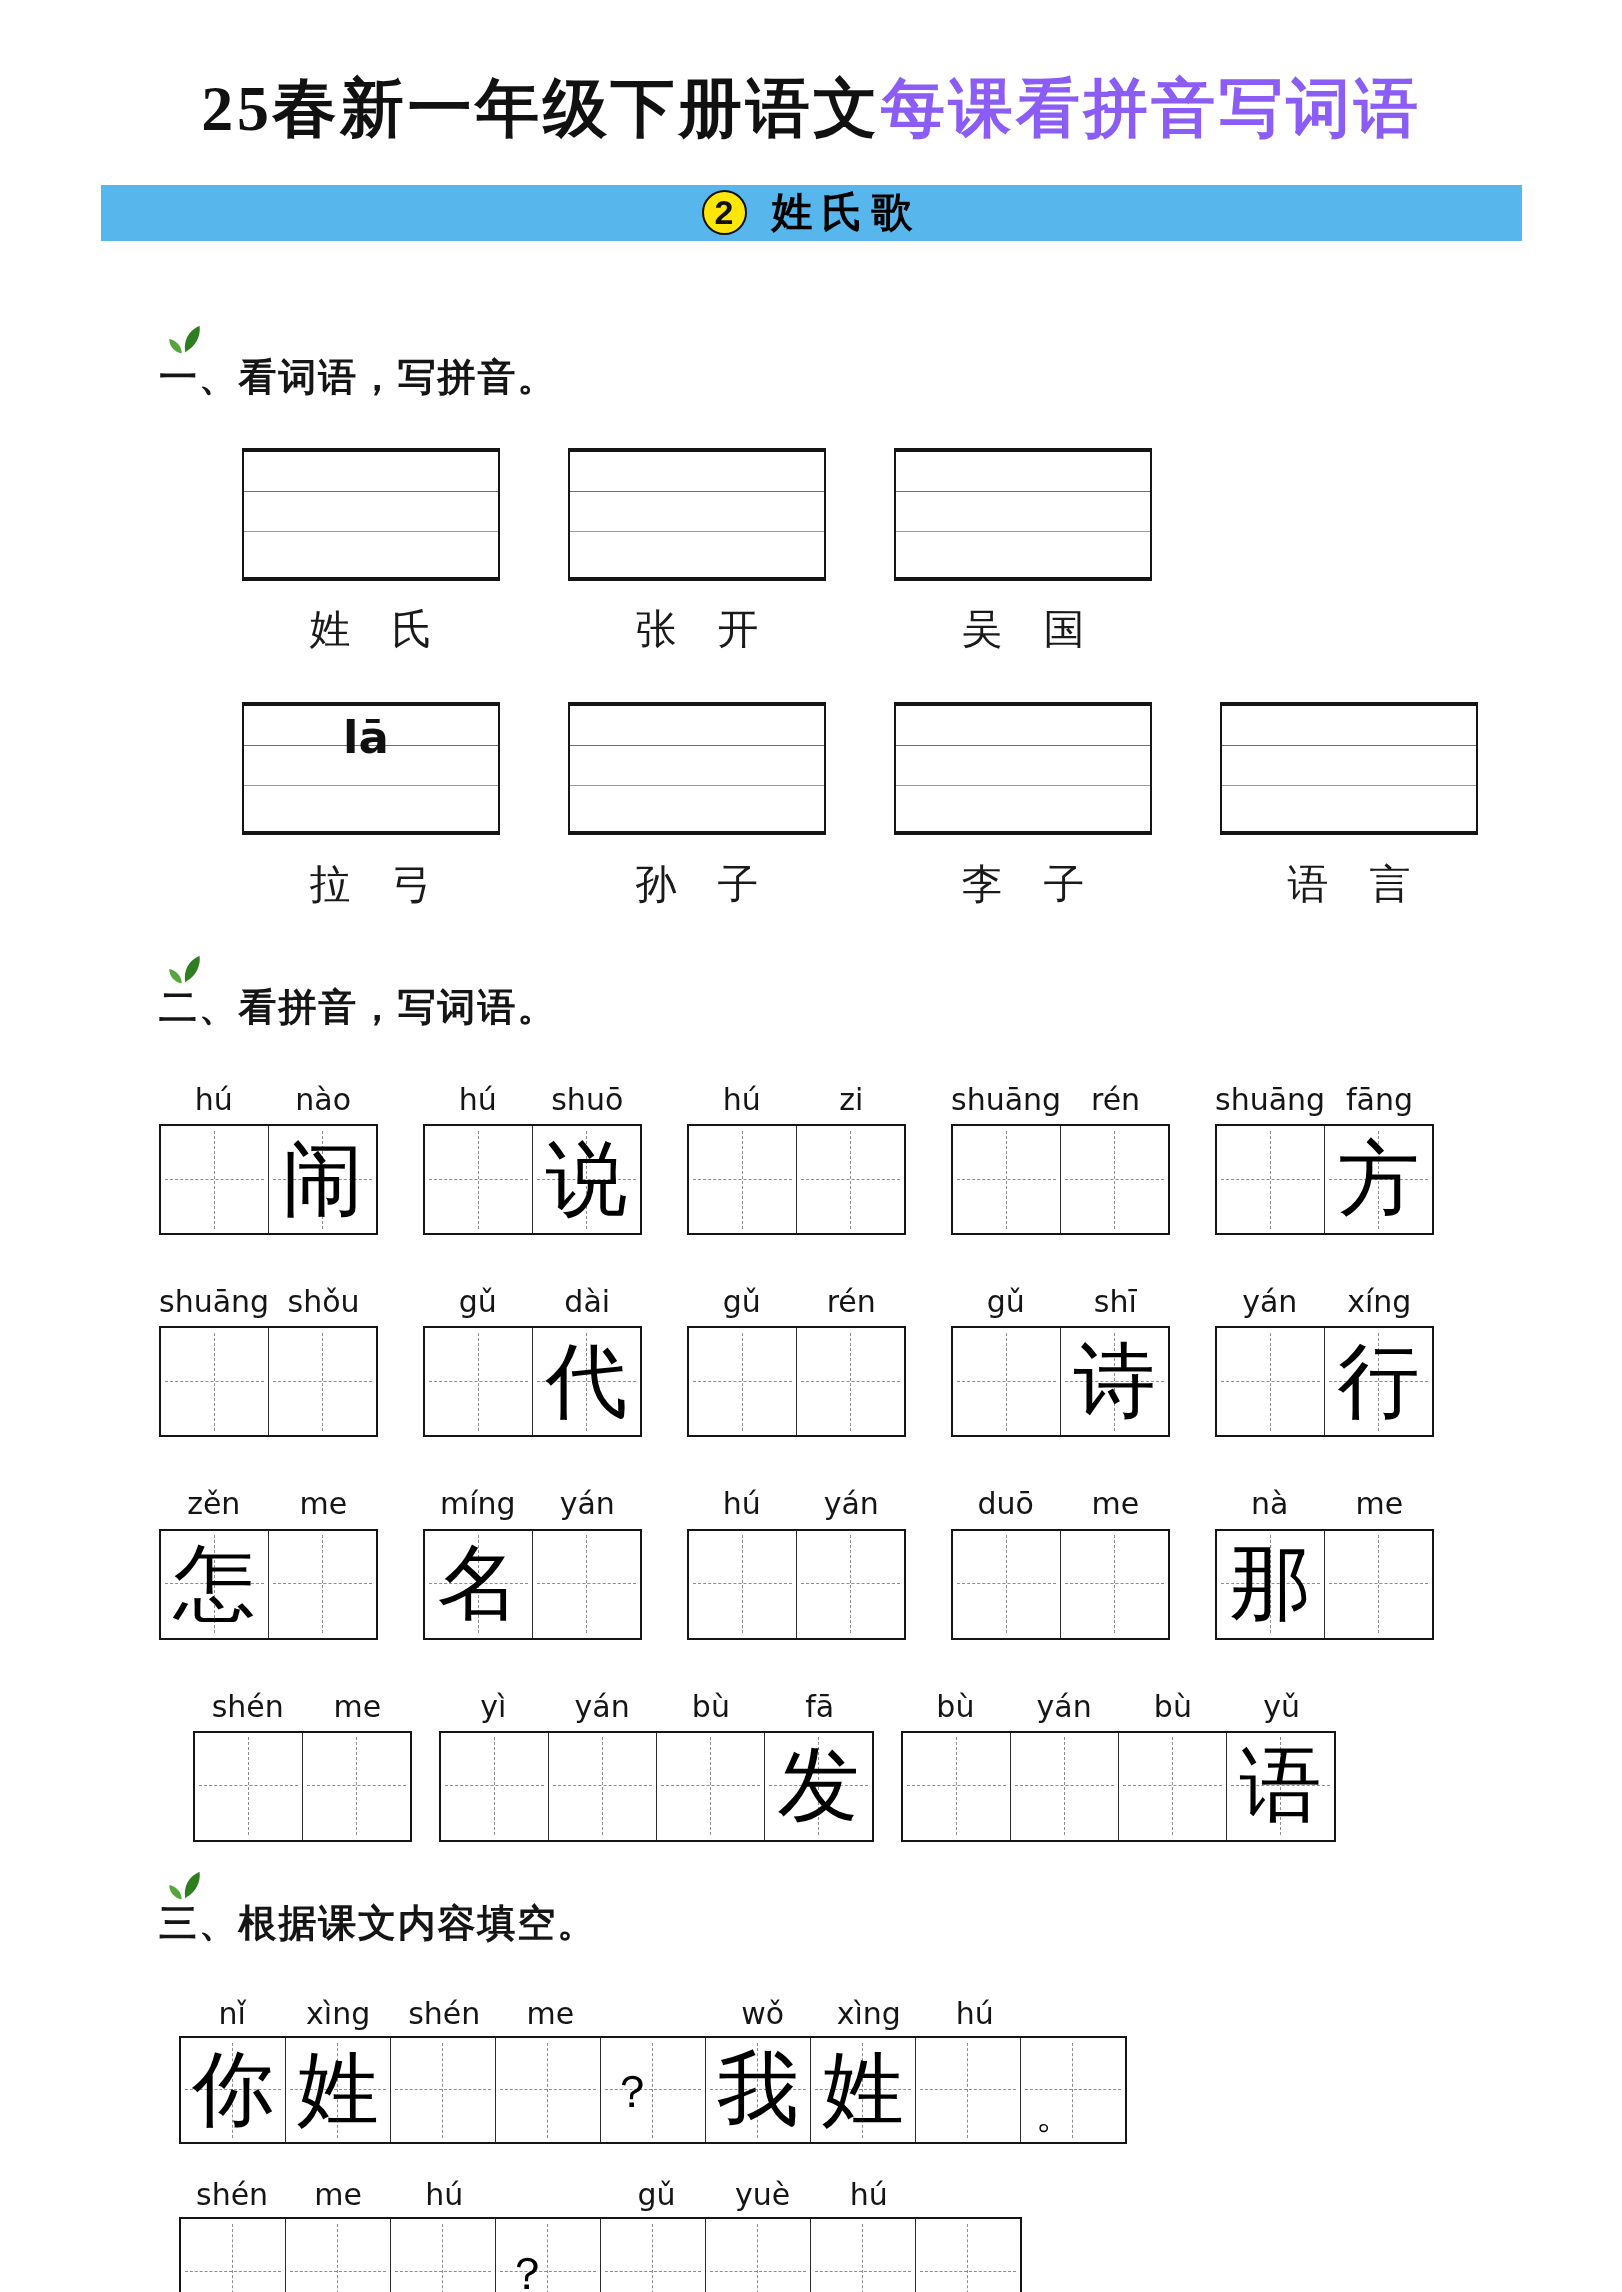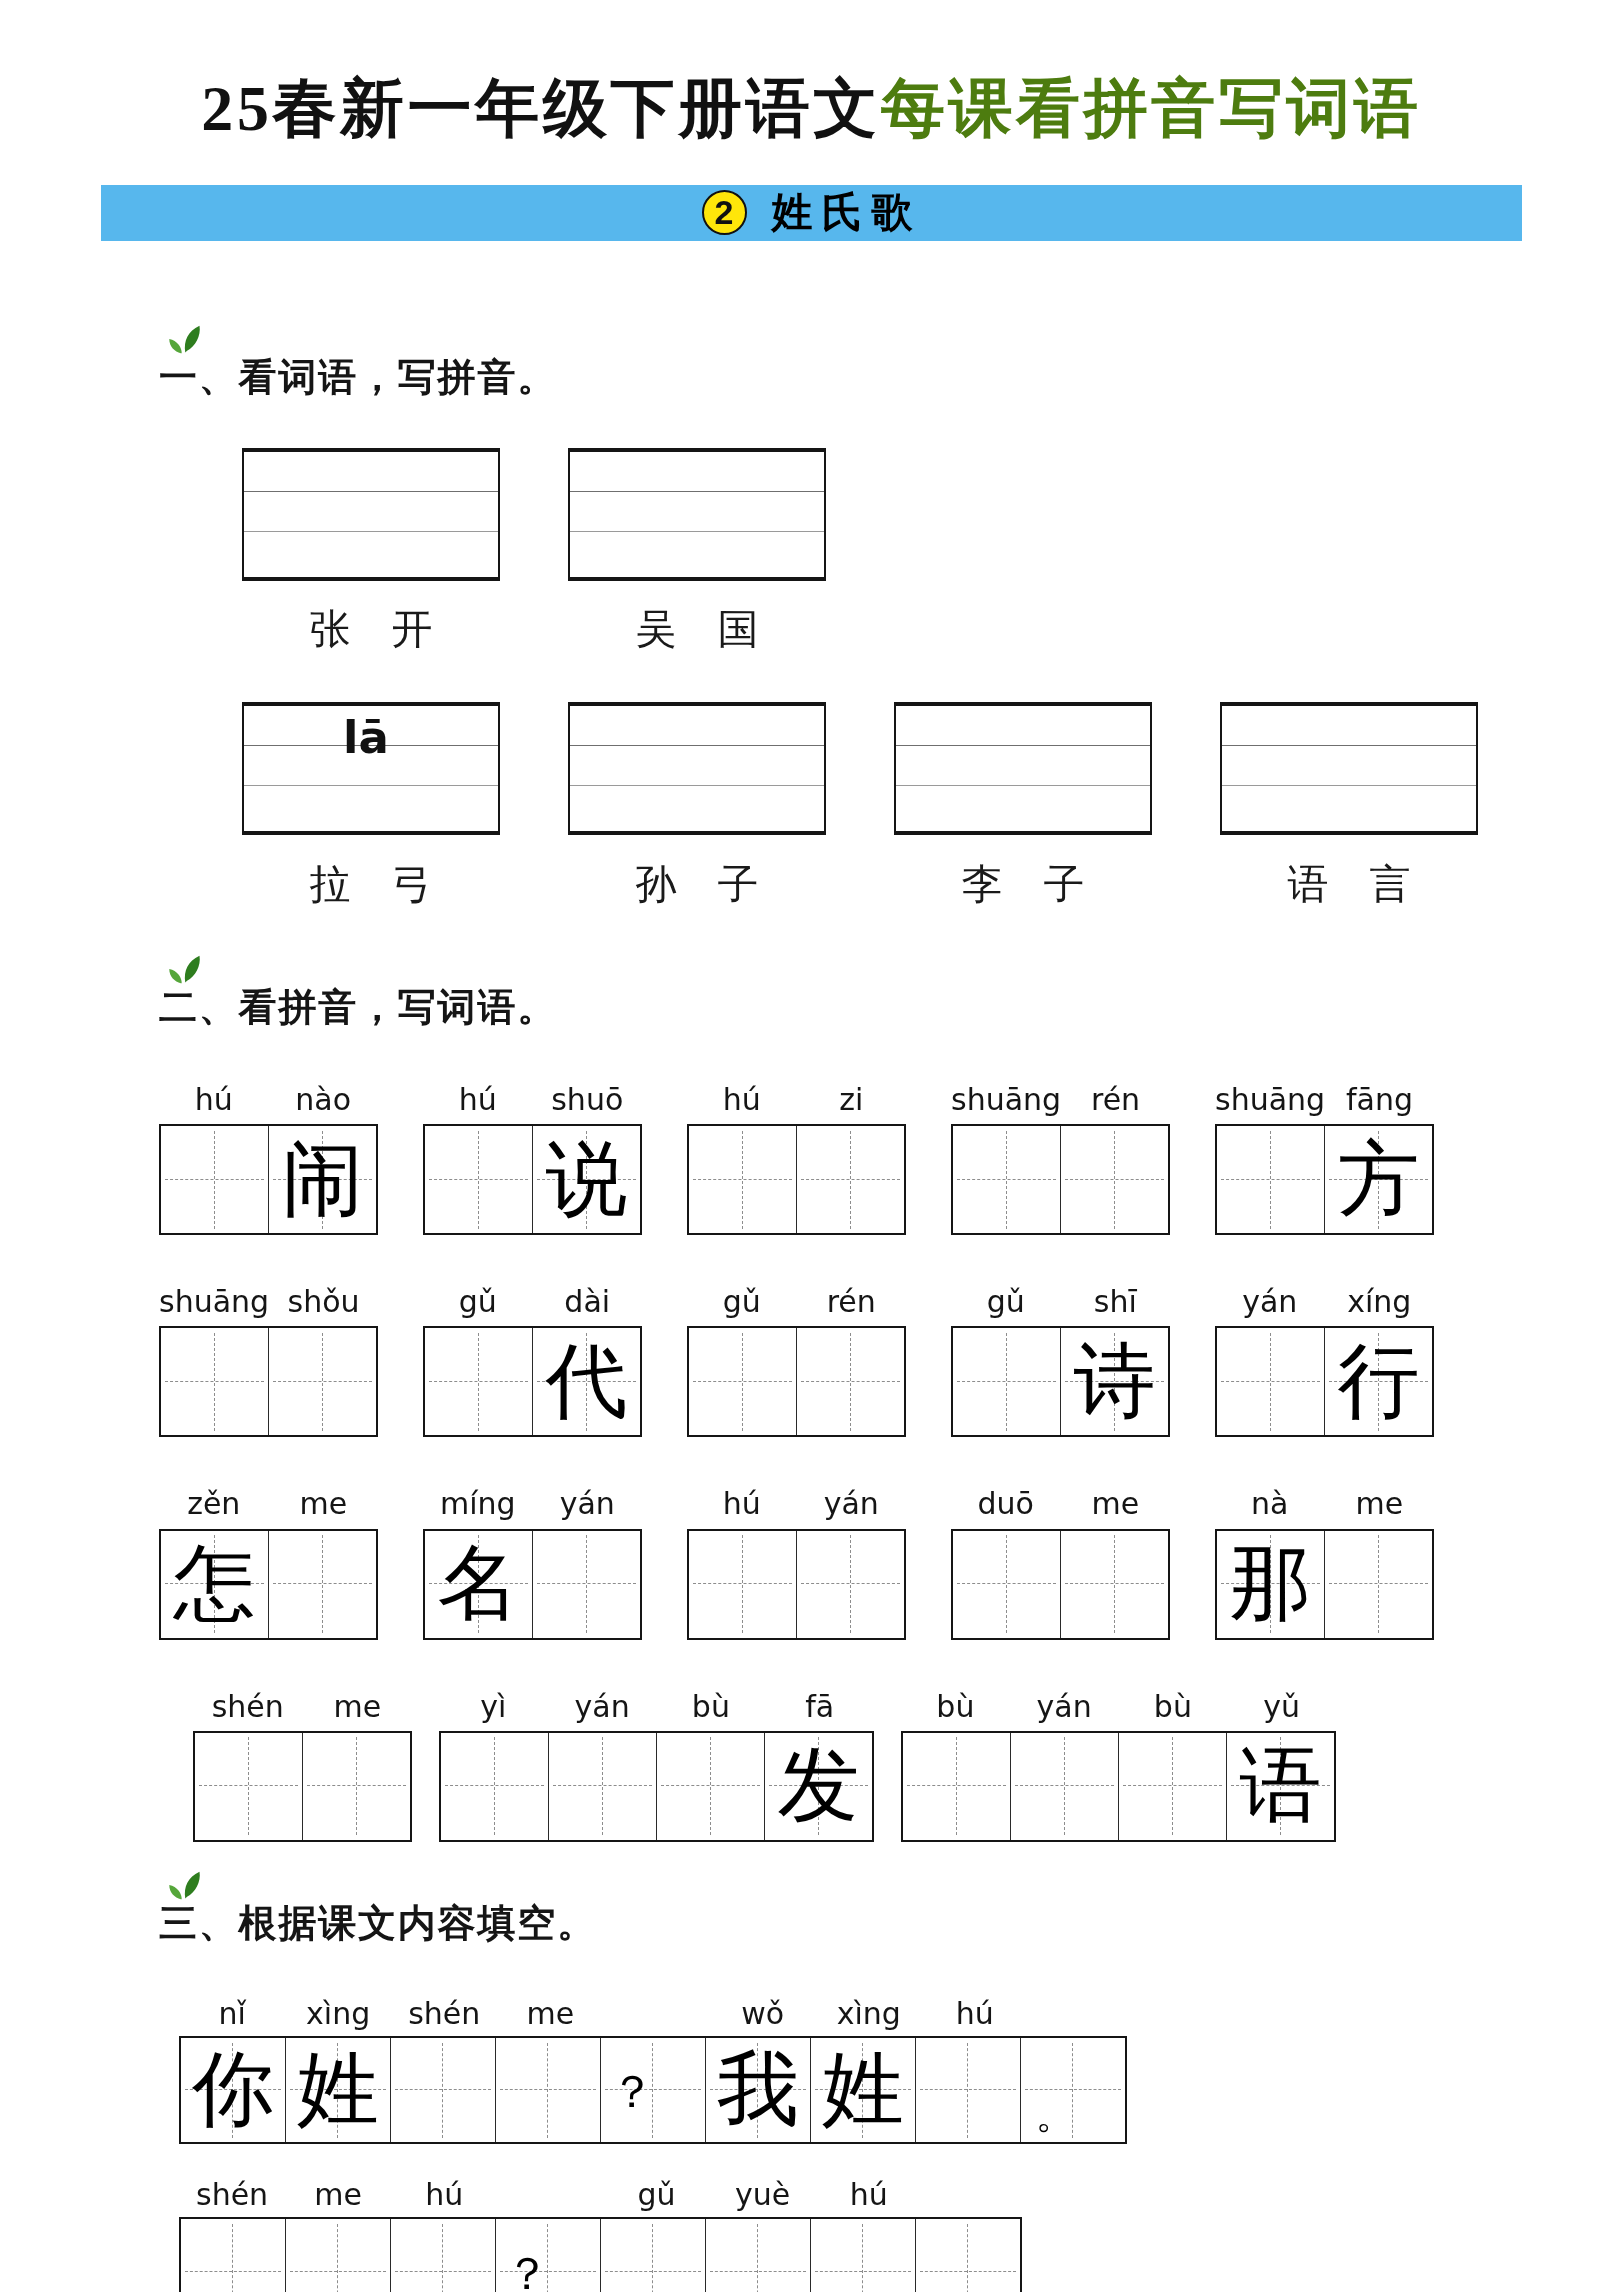"每课看拼音写词语" .title .red { color: #4d7c0f -> #8b5cf6 }
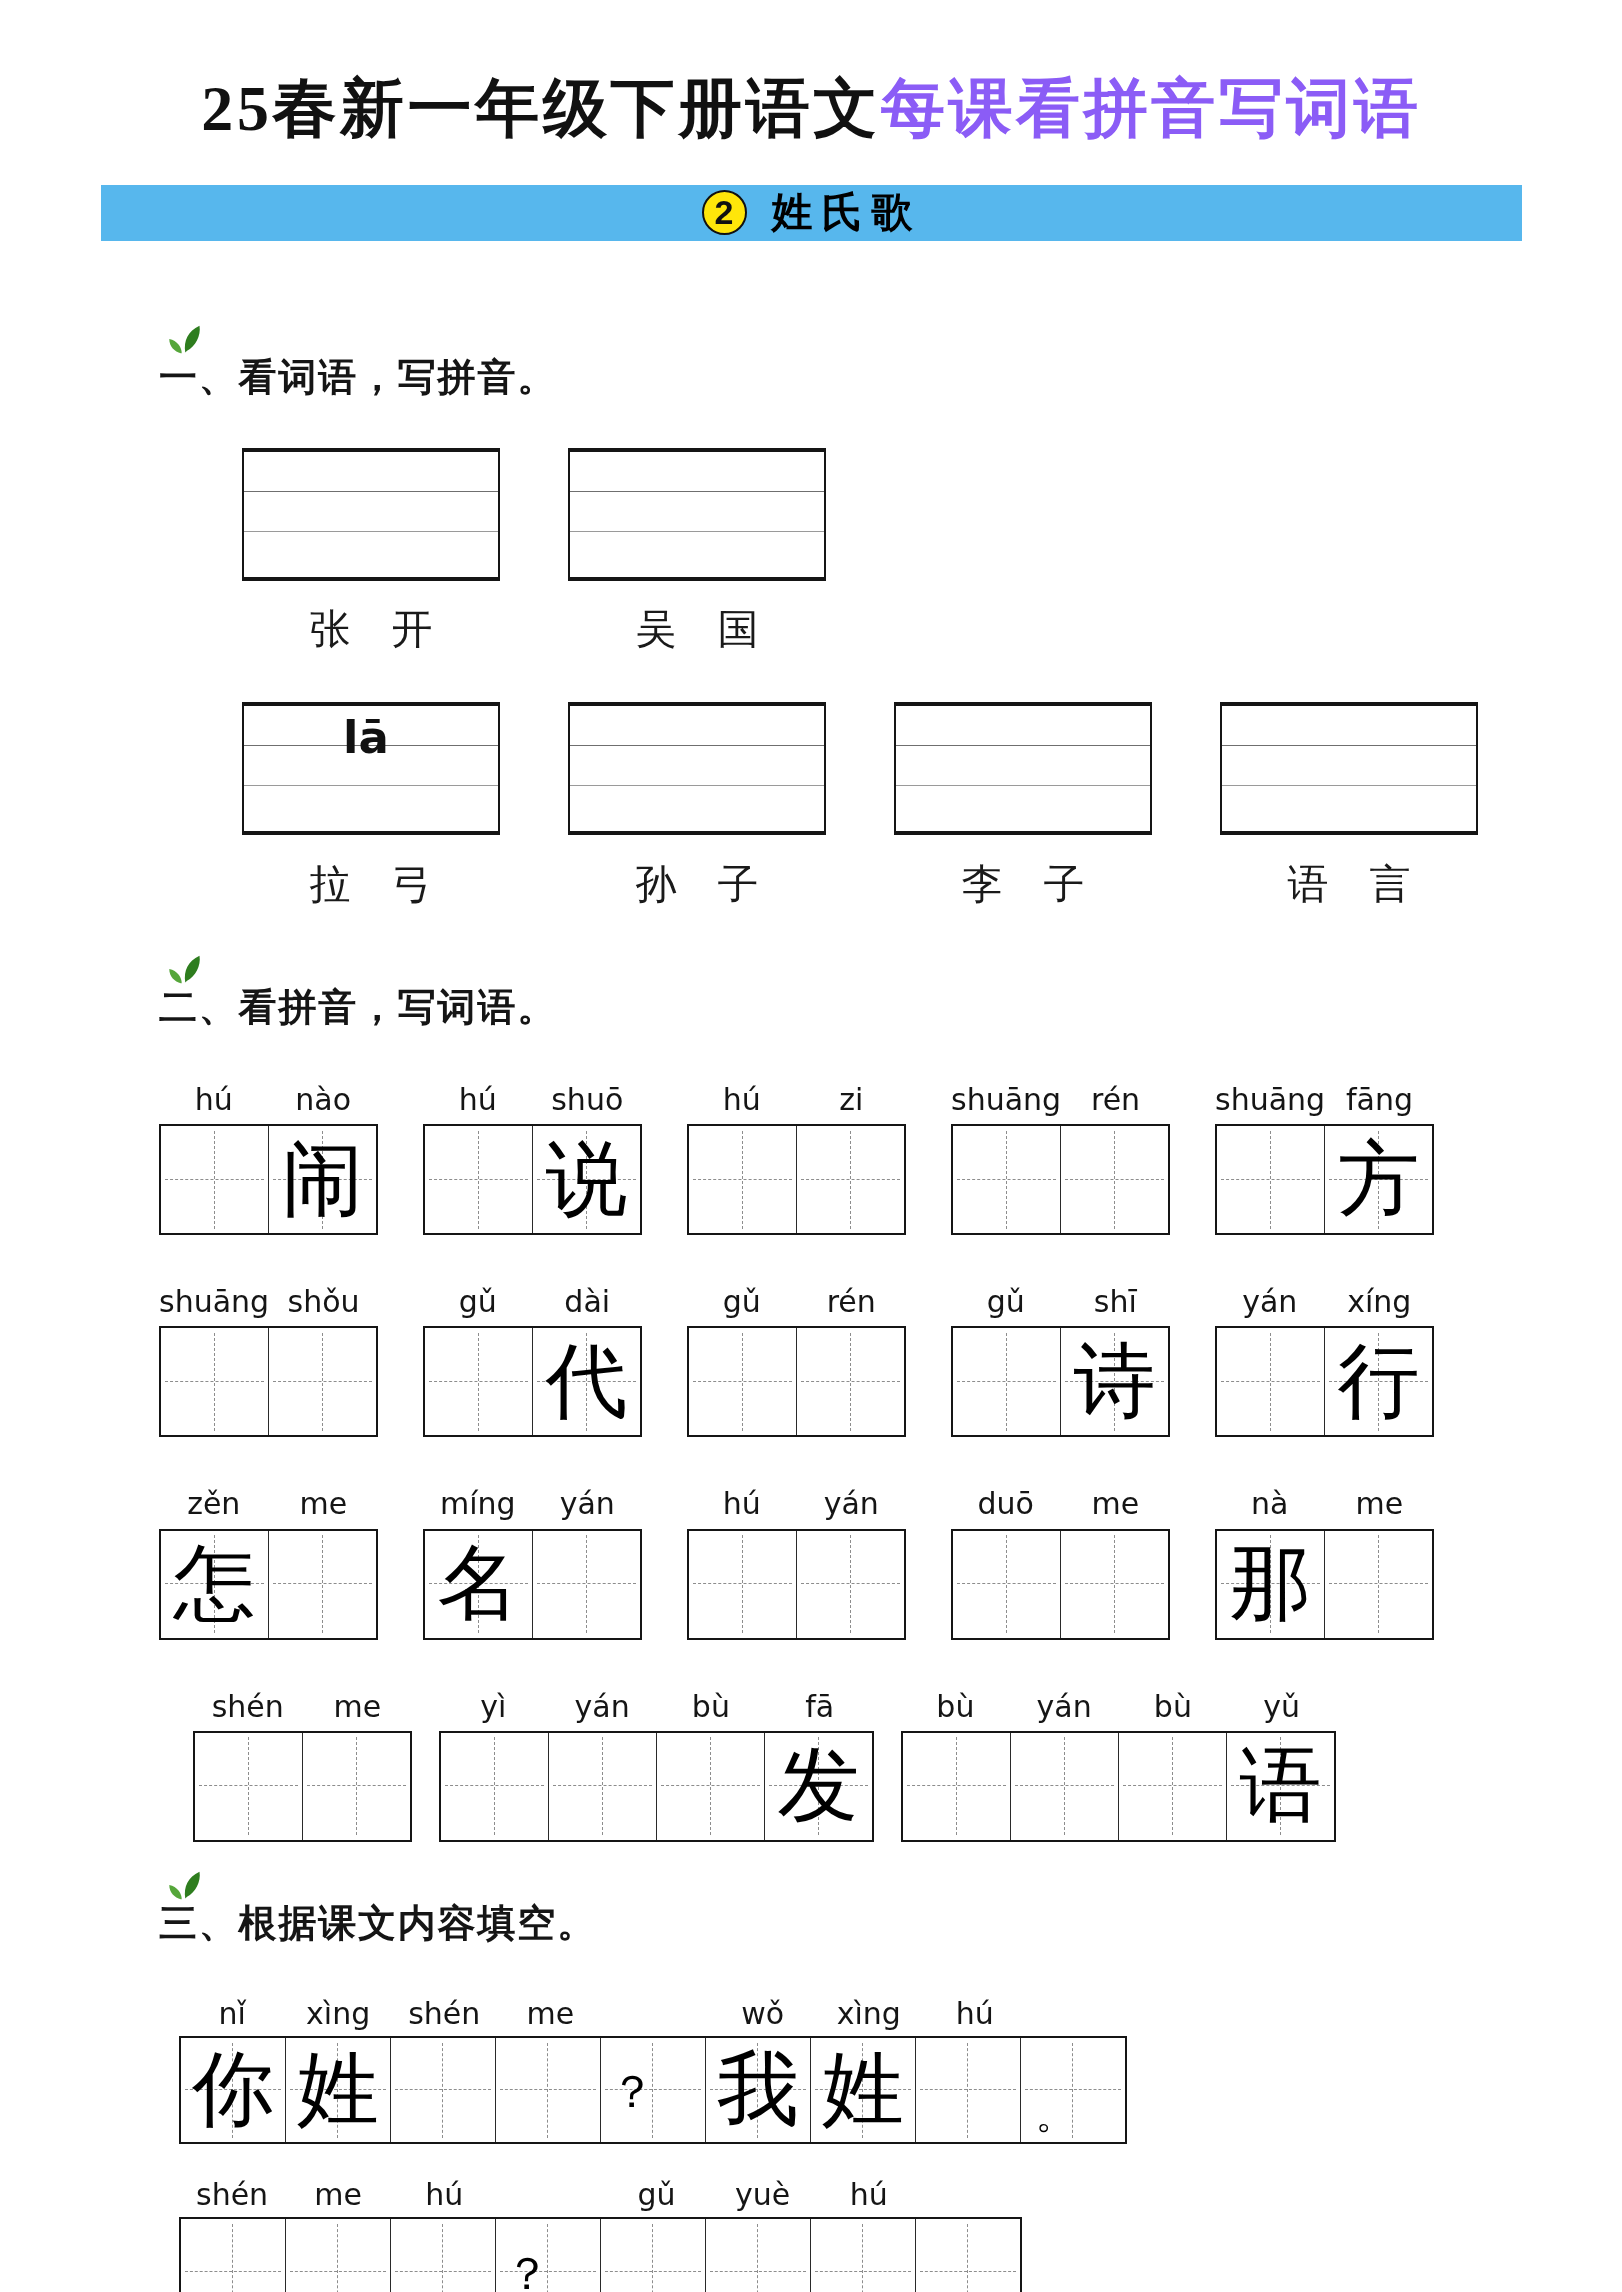"姓 氏" div.s1item { html: none -> <div> <div> <div></div> <div></div> </div> <div>姓 氏</div> </div> }
